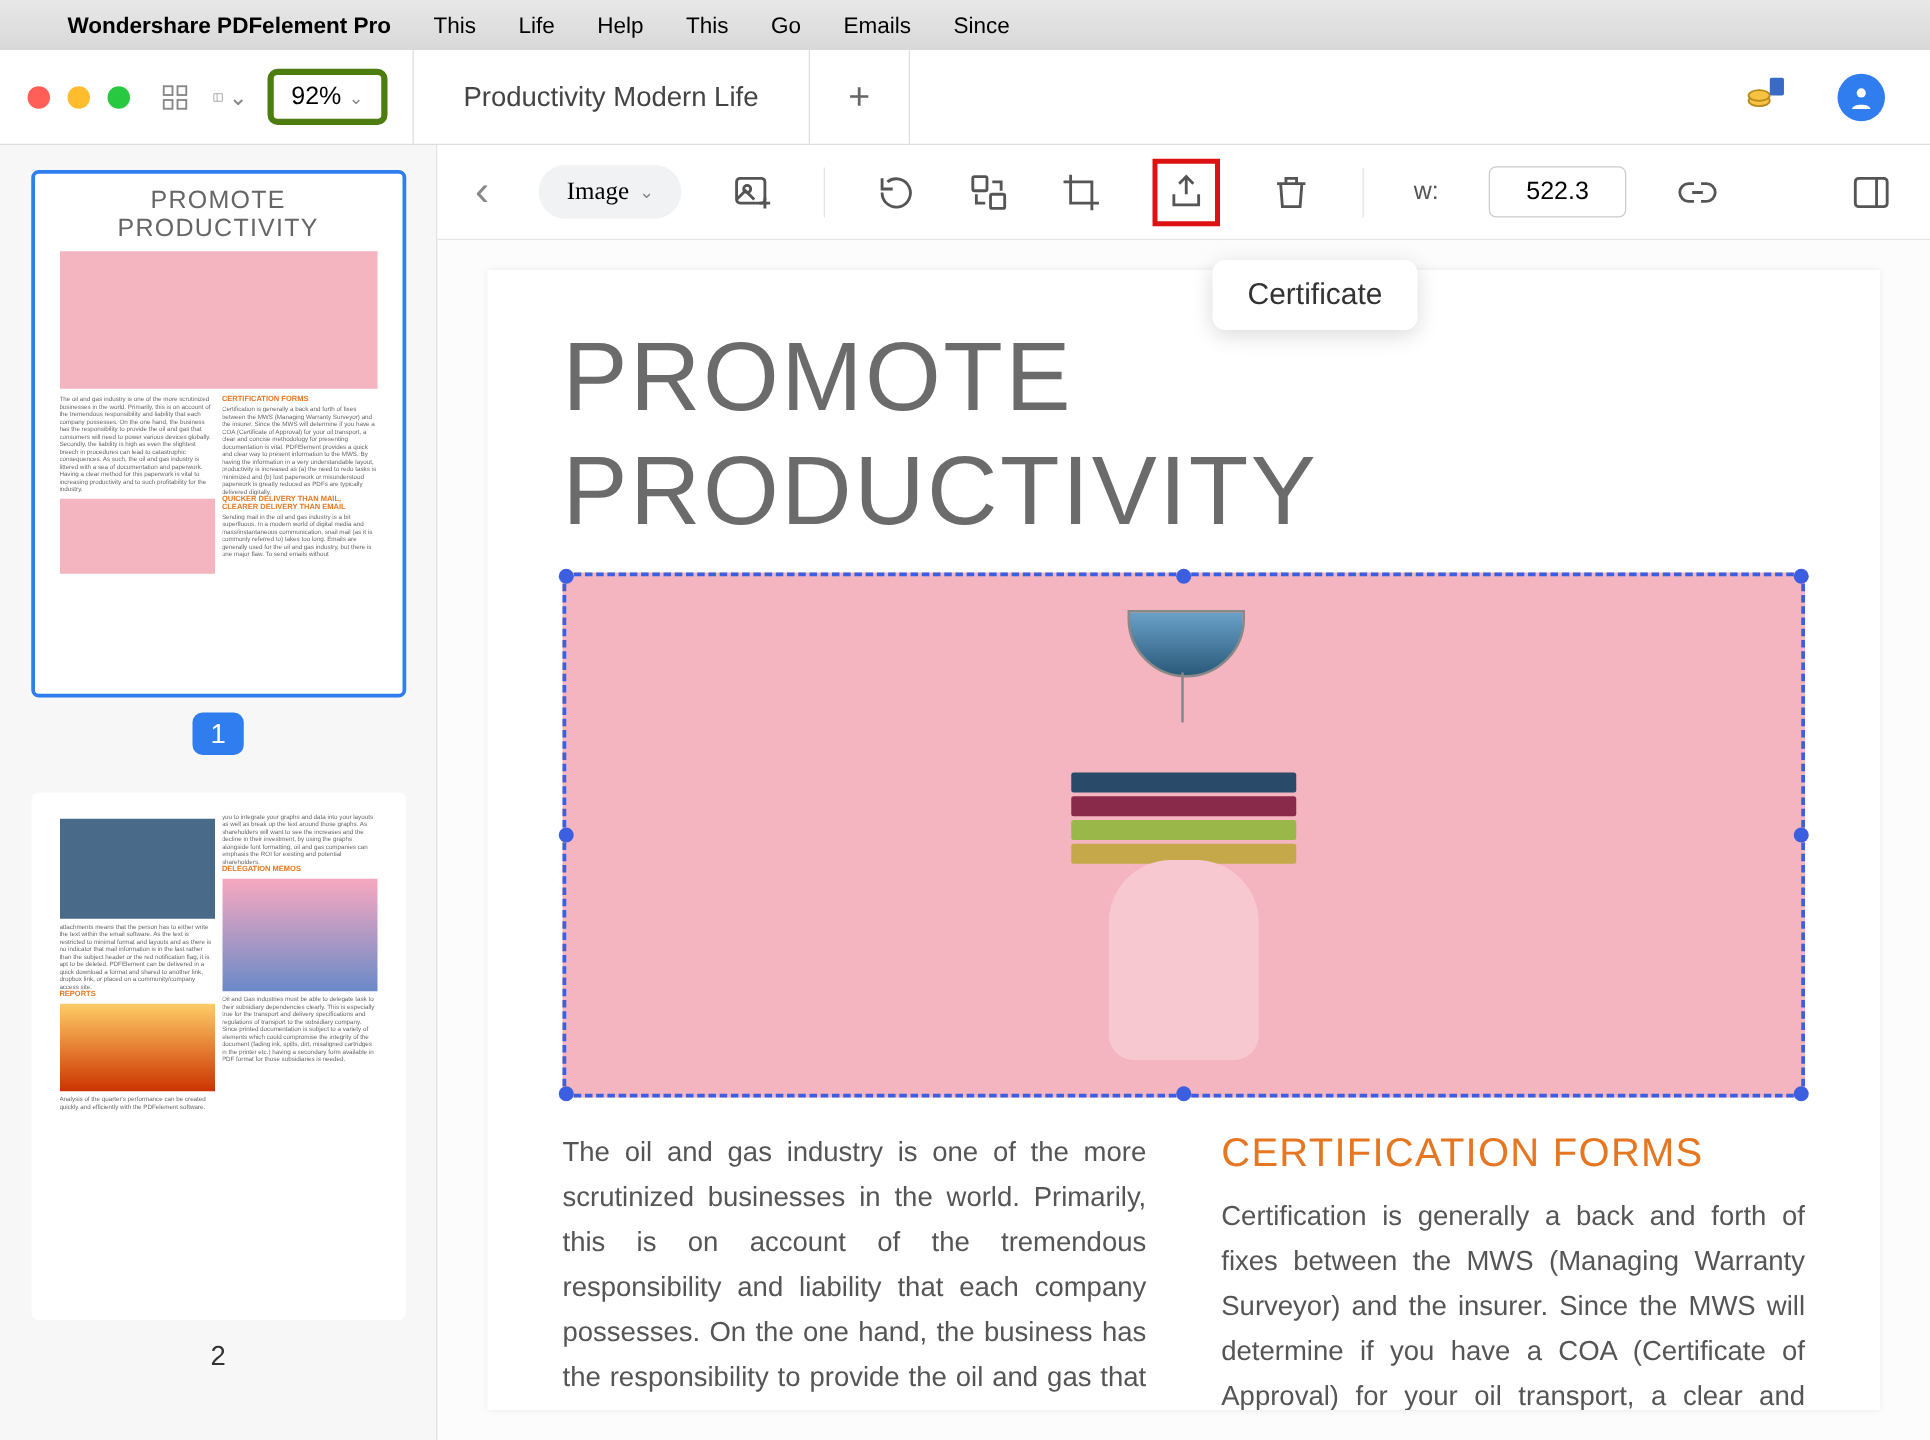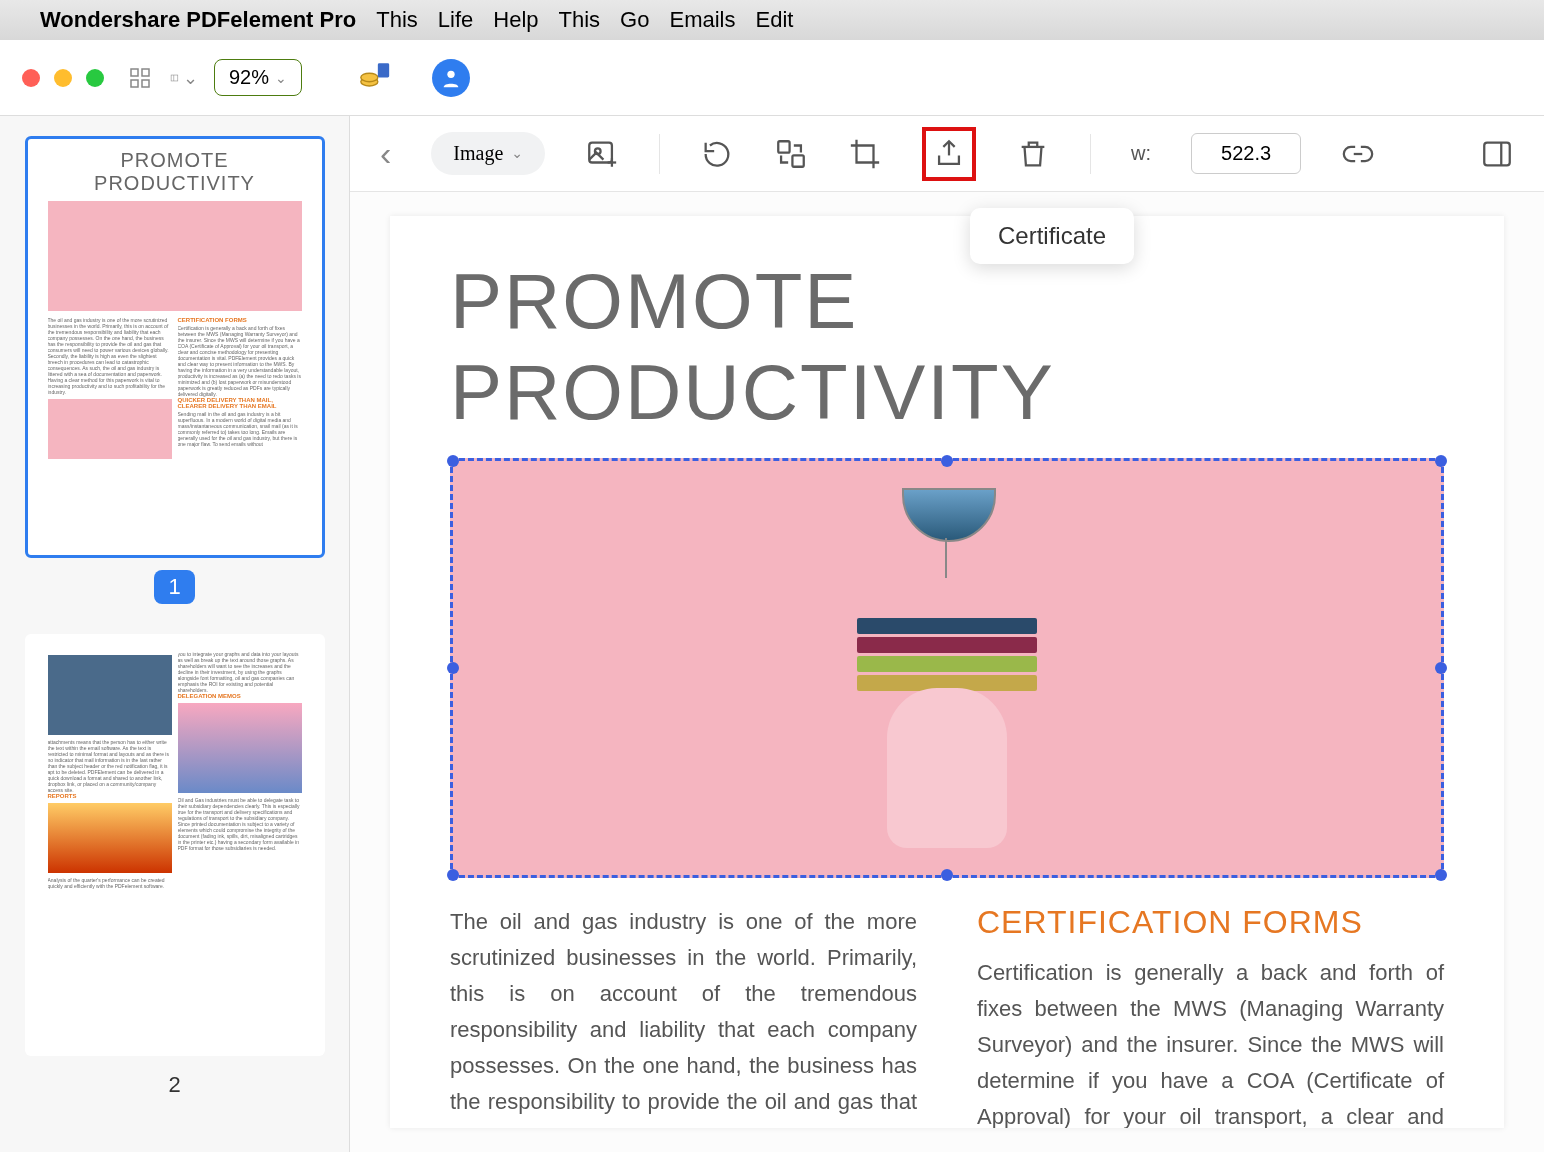"Wondershare PDFelement Pro" .menubar { font-size: 22px -> 18px; gap: 20px -> 34px }
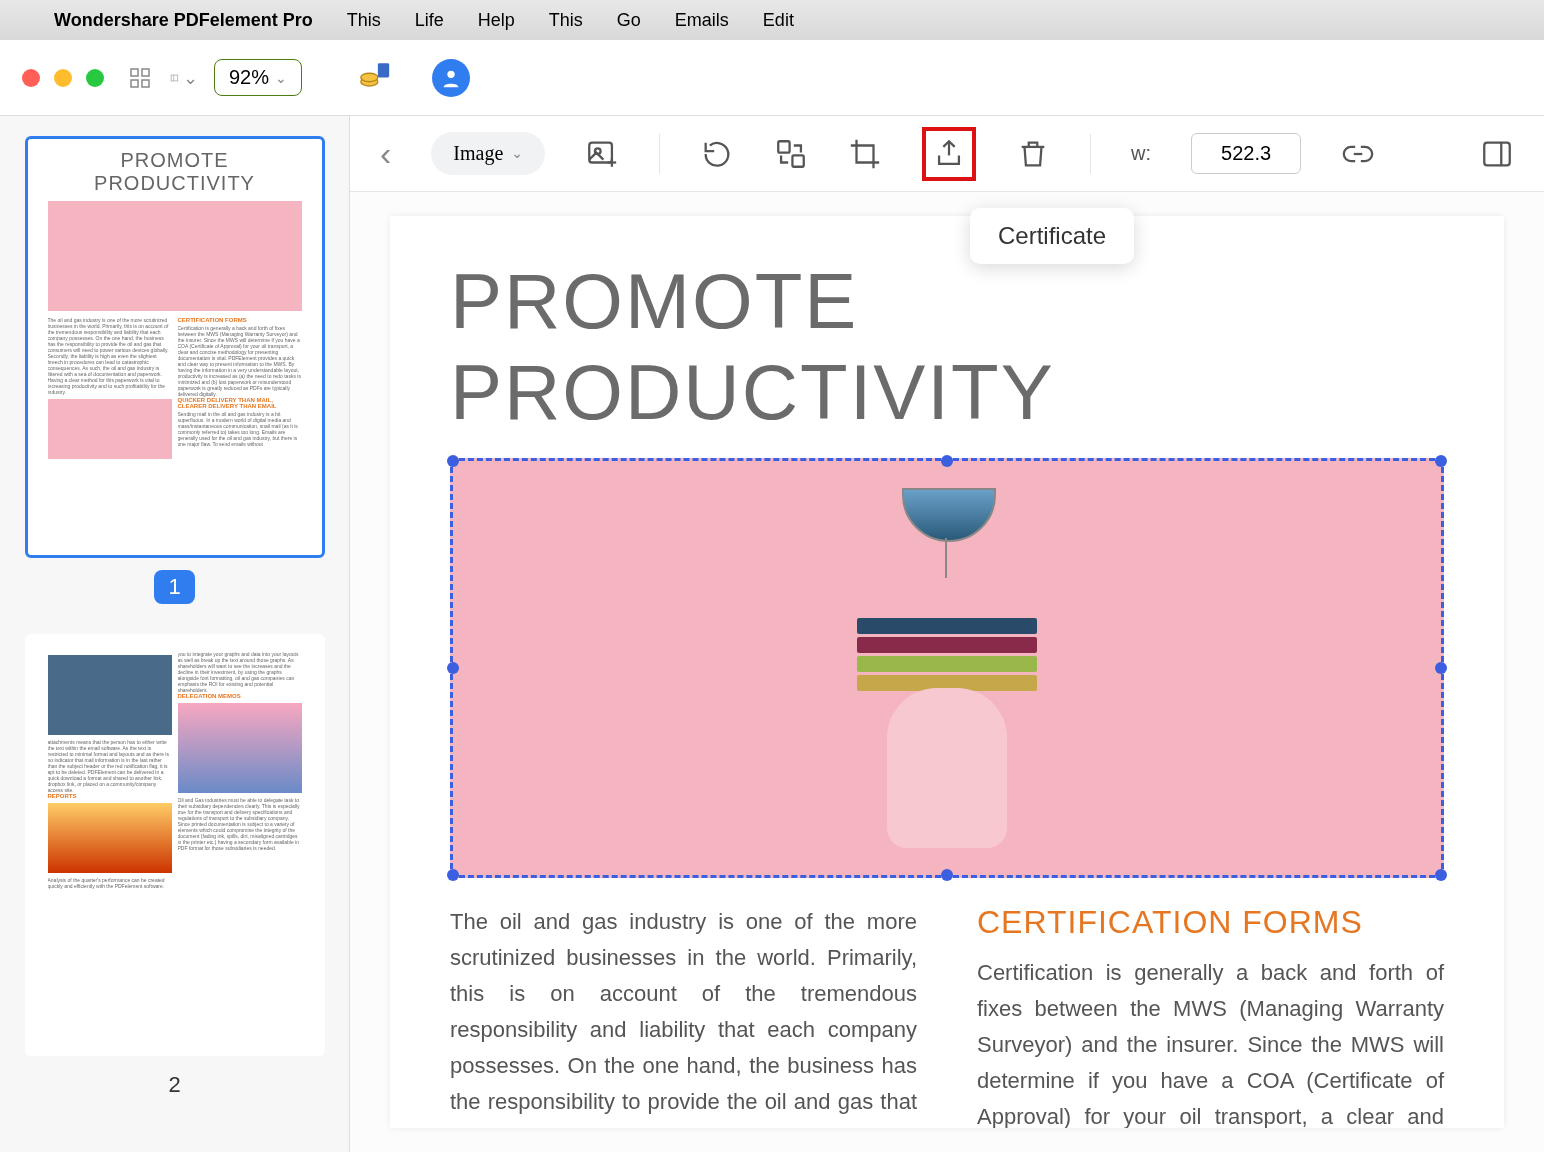"Edit" span { text: Edit -> Since }
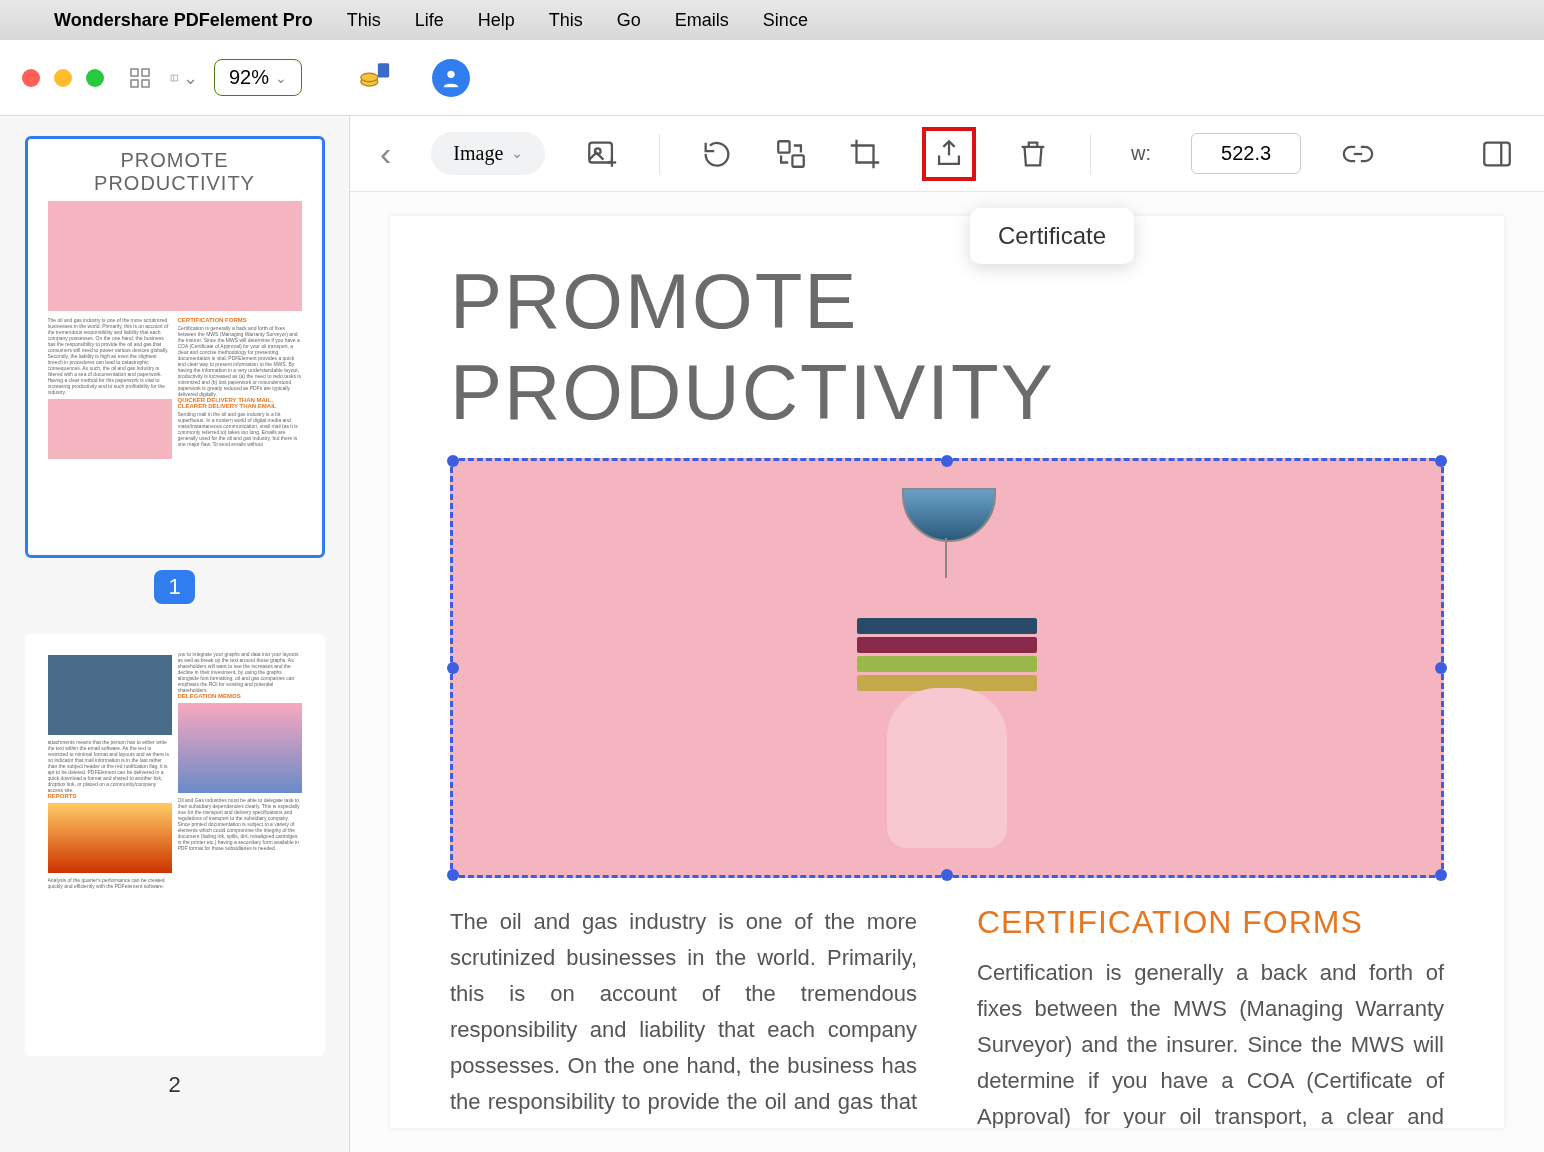"92%" .zoom-pill { border: 1px solid #4d7c0f -> 5px solid #4d7c0f }
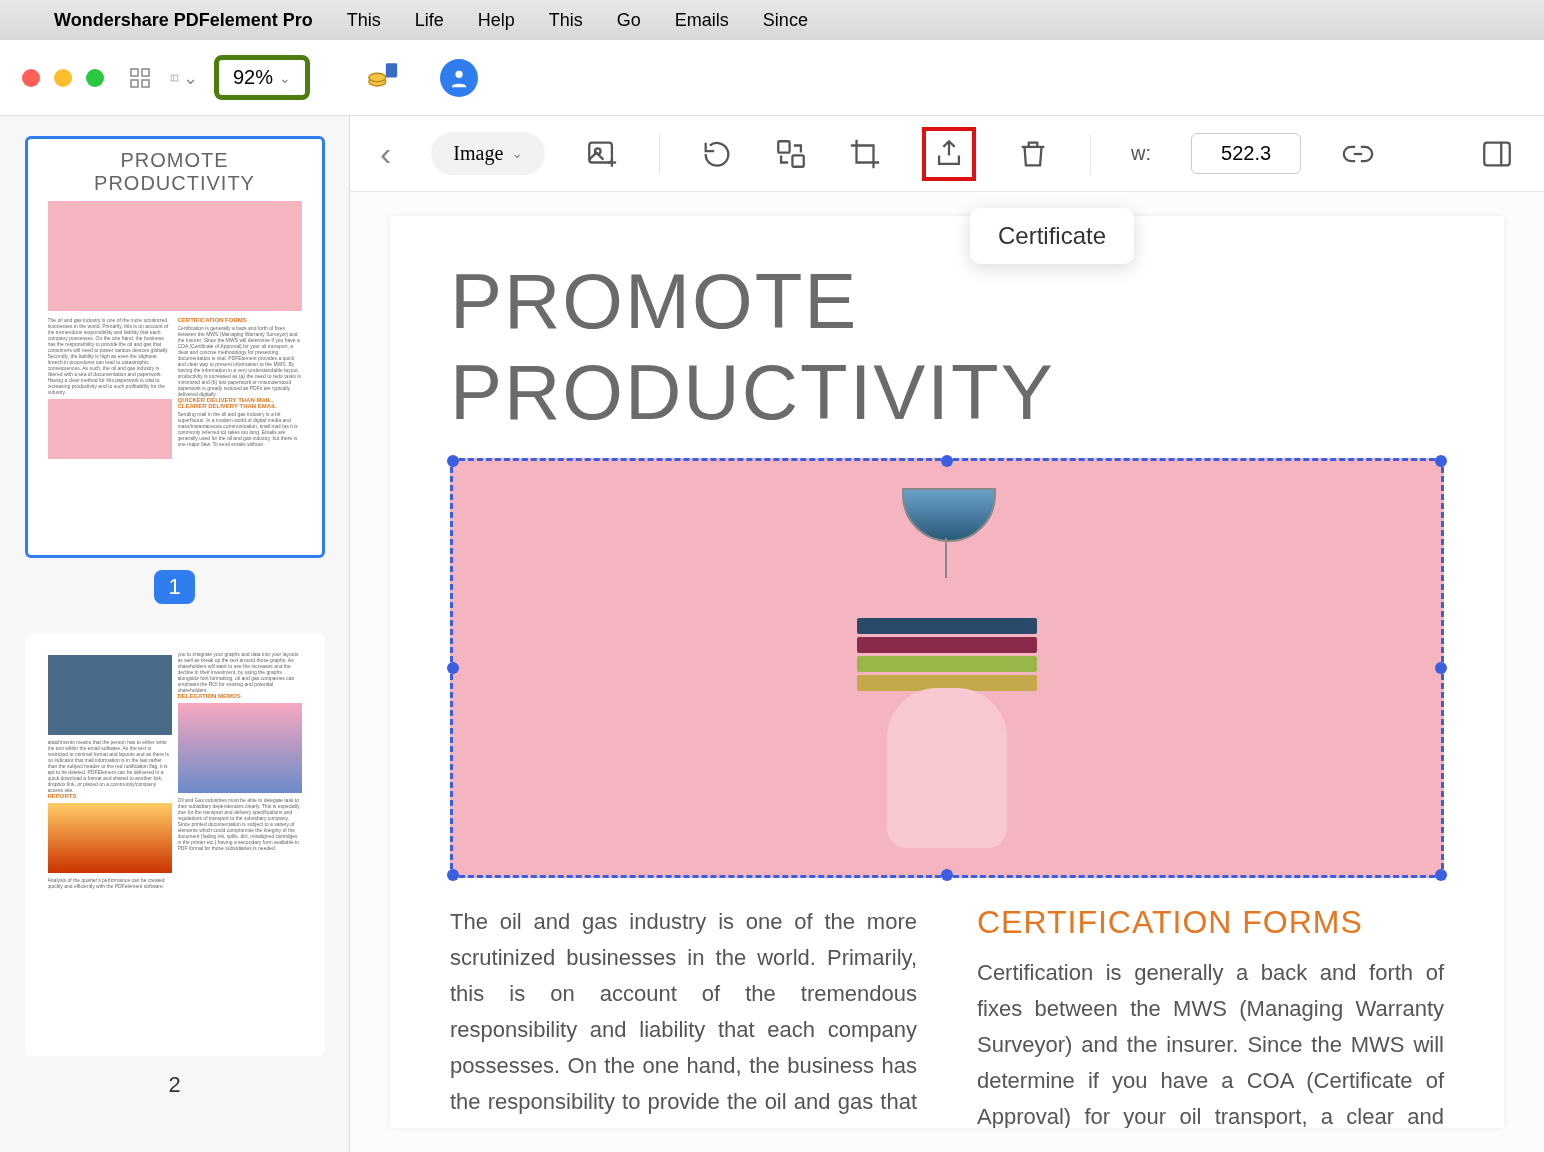"Productivity Modern Life" div.tabs { html: none -> <div> <div>Productivity Modern Life</div> <div>+</div> </div> }
